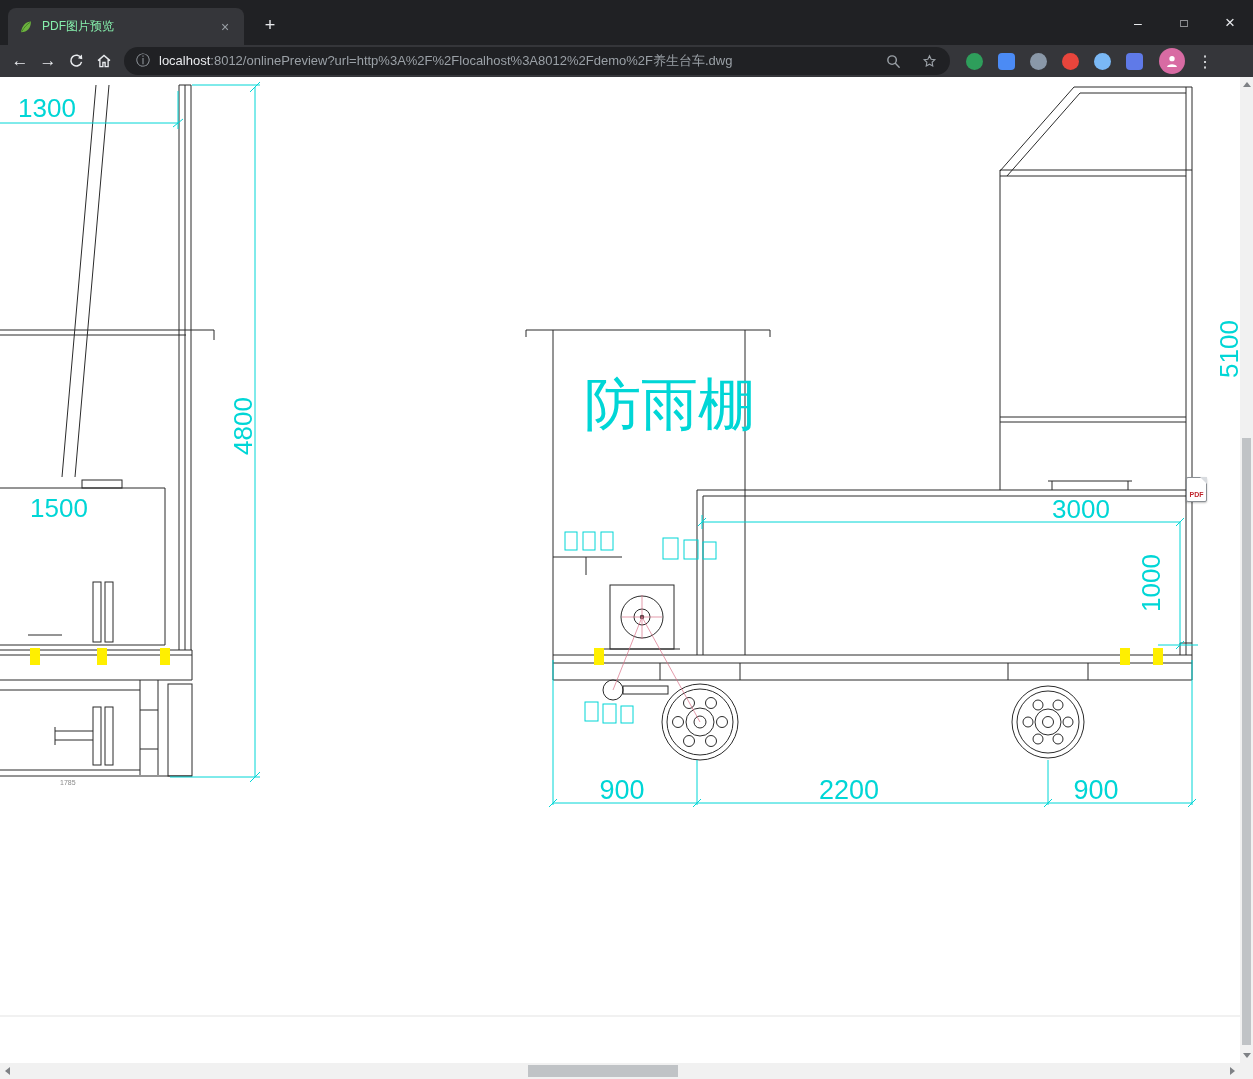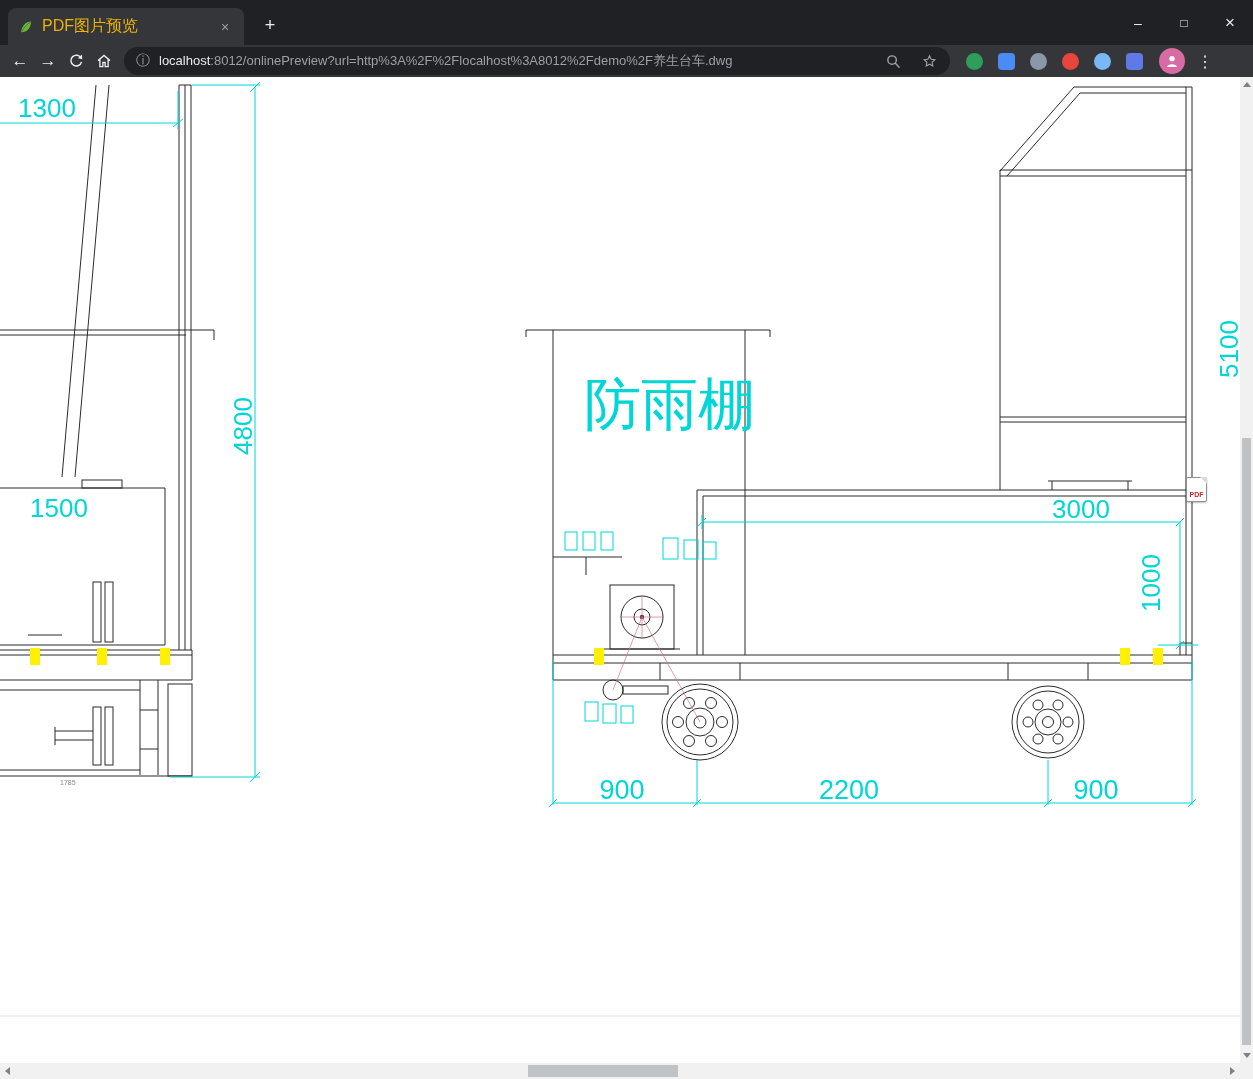"PDF图片预览" .tab-title { color: #eab308 -> #86efac; font-size: 16px -> 12px }
